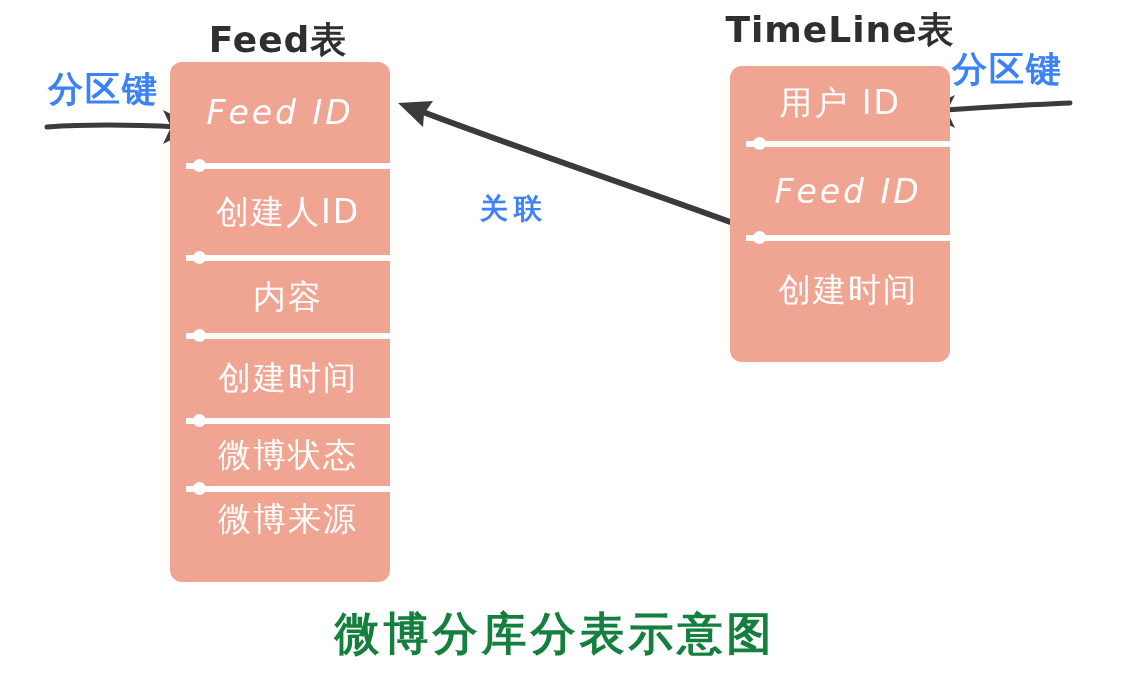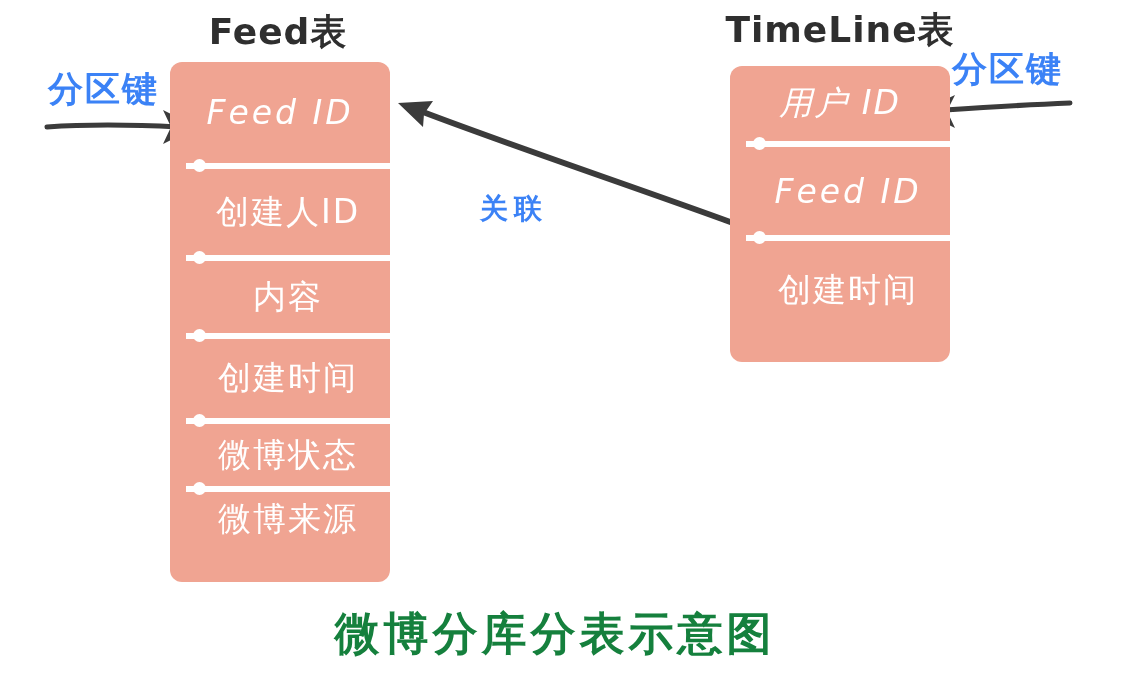"Feed表" .feed-title { top: 8px -> 16px }
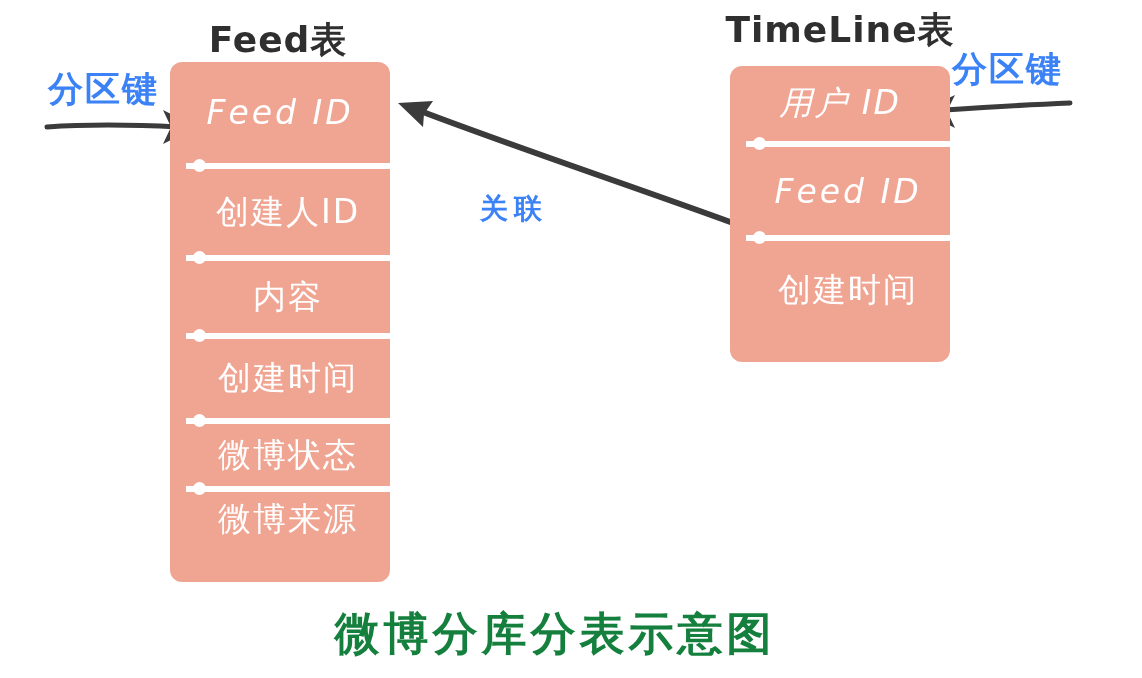"用户 ID" .timeline-table .row:nth-child(1) { font-style: italic -> none }
